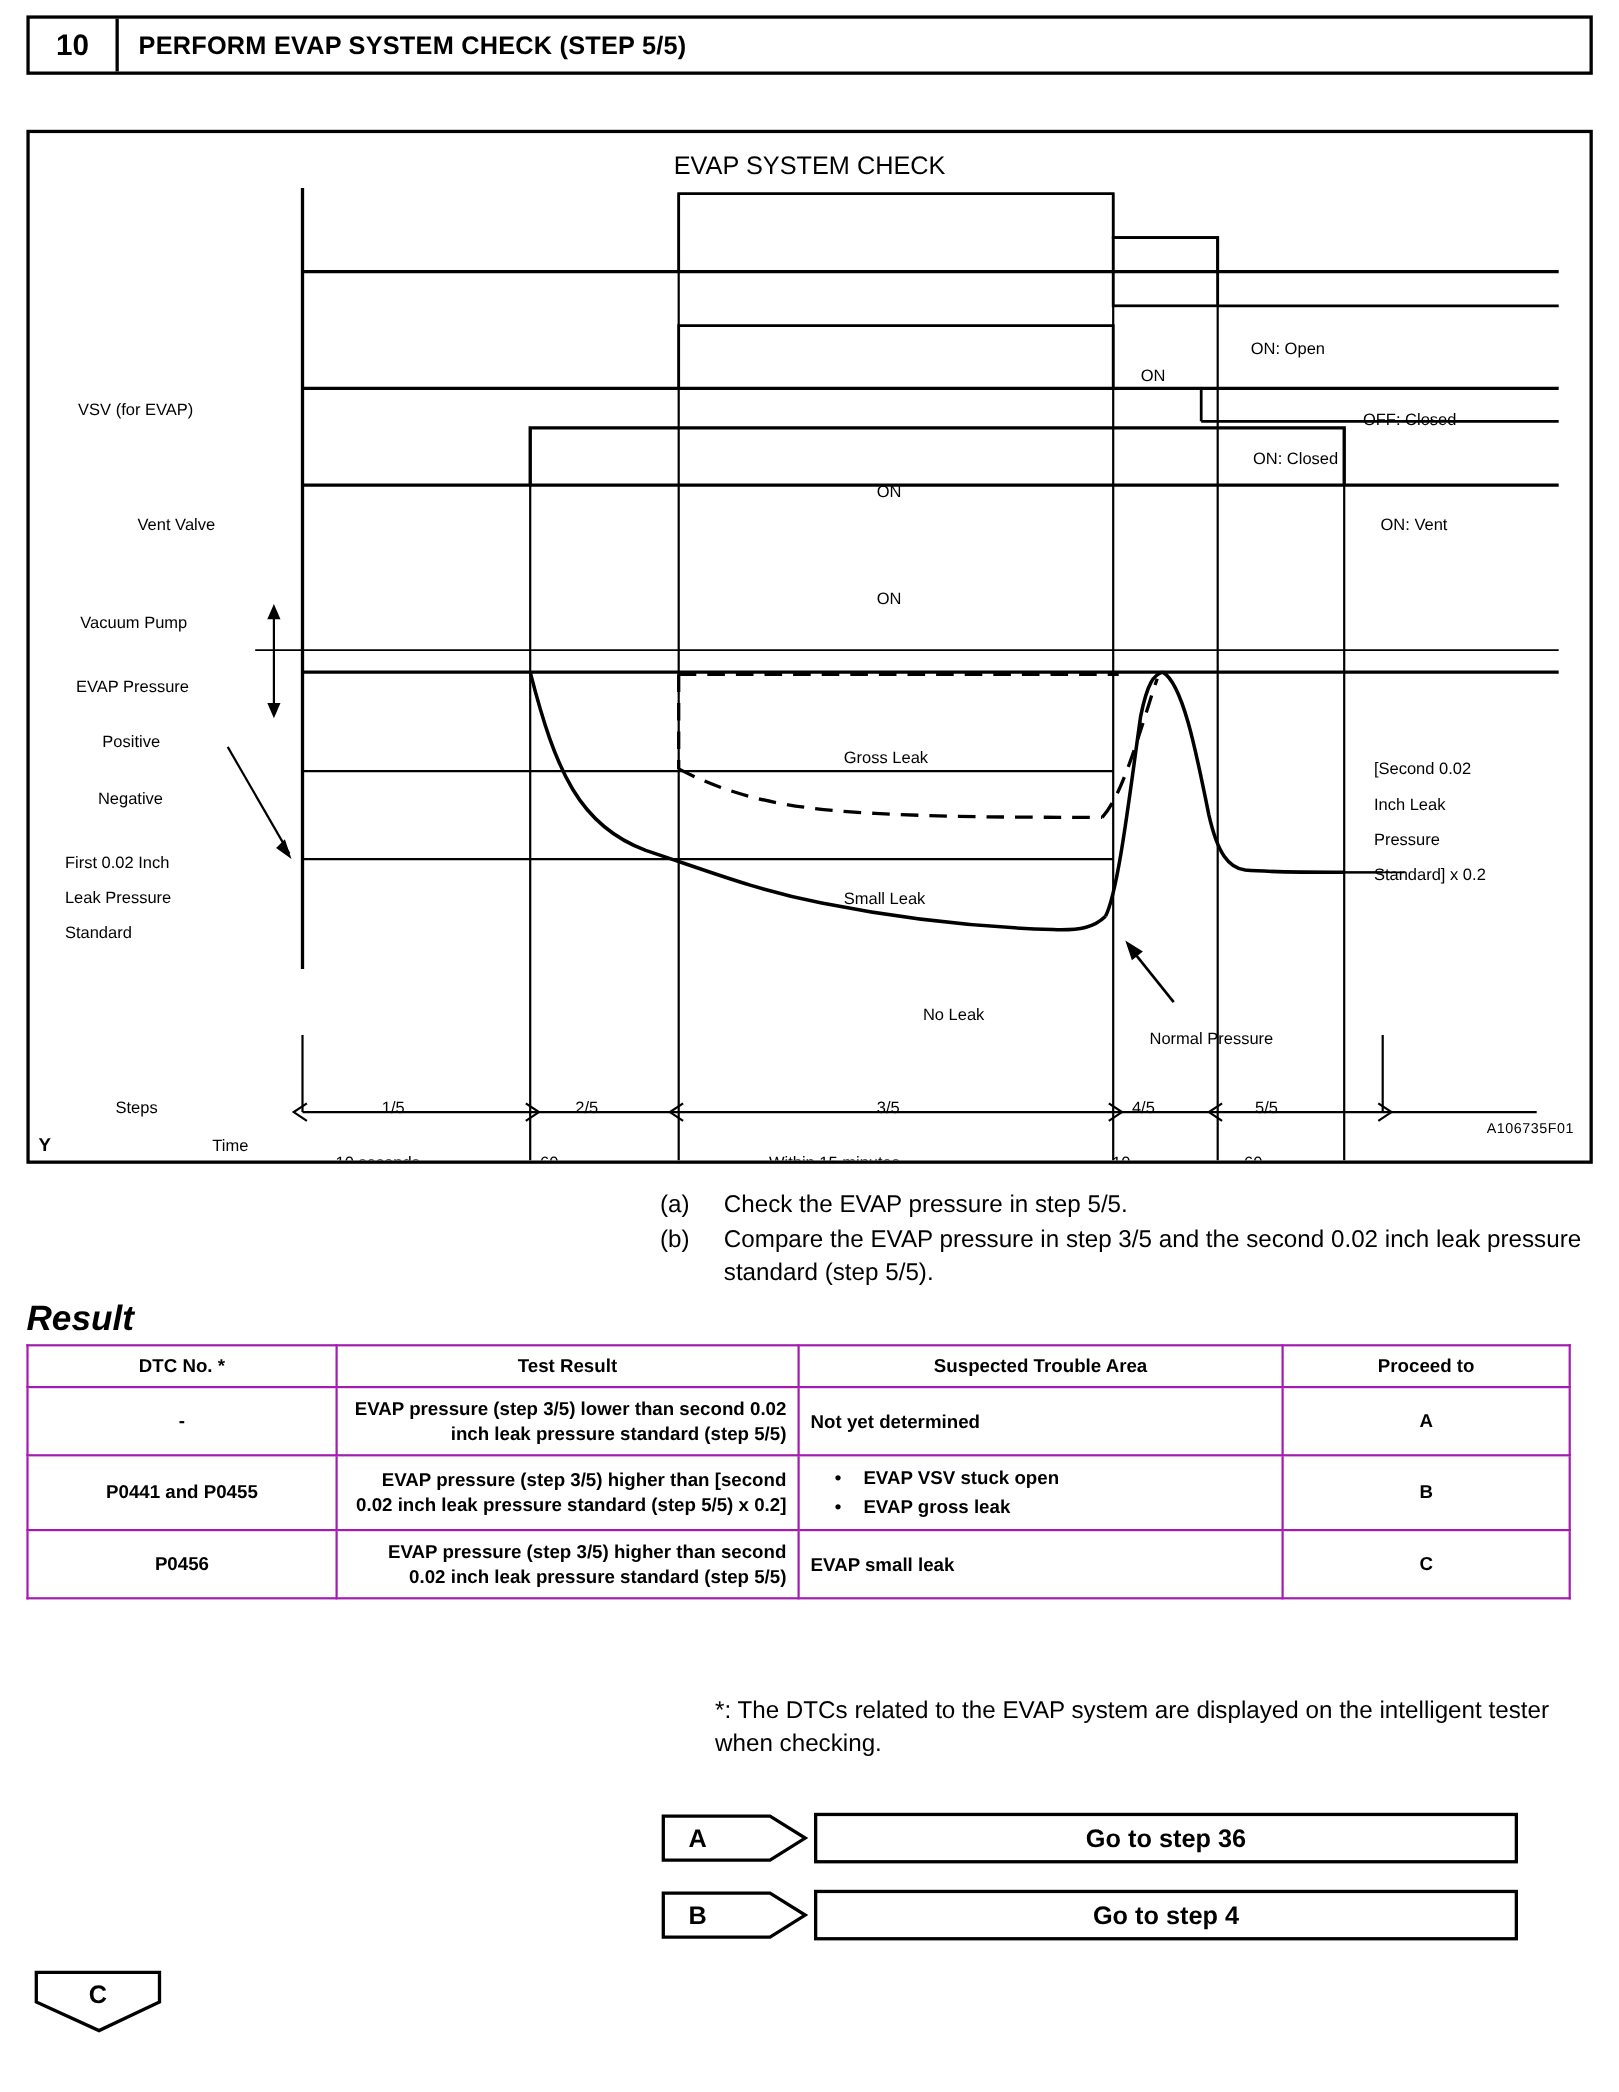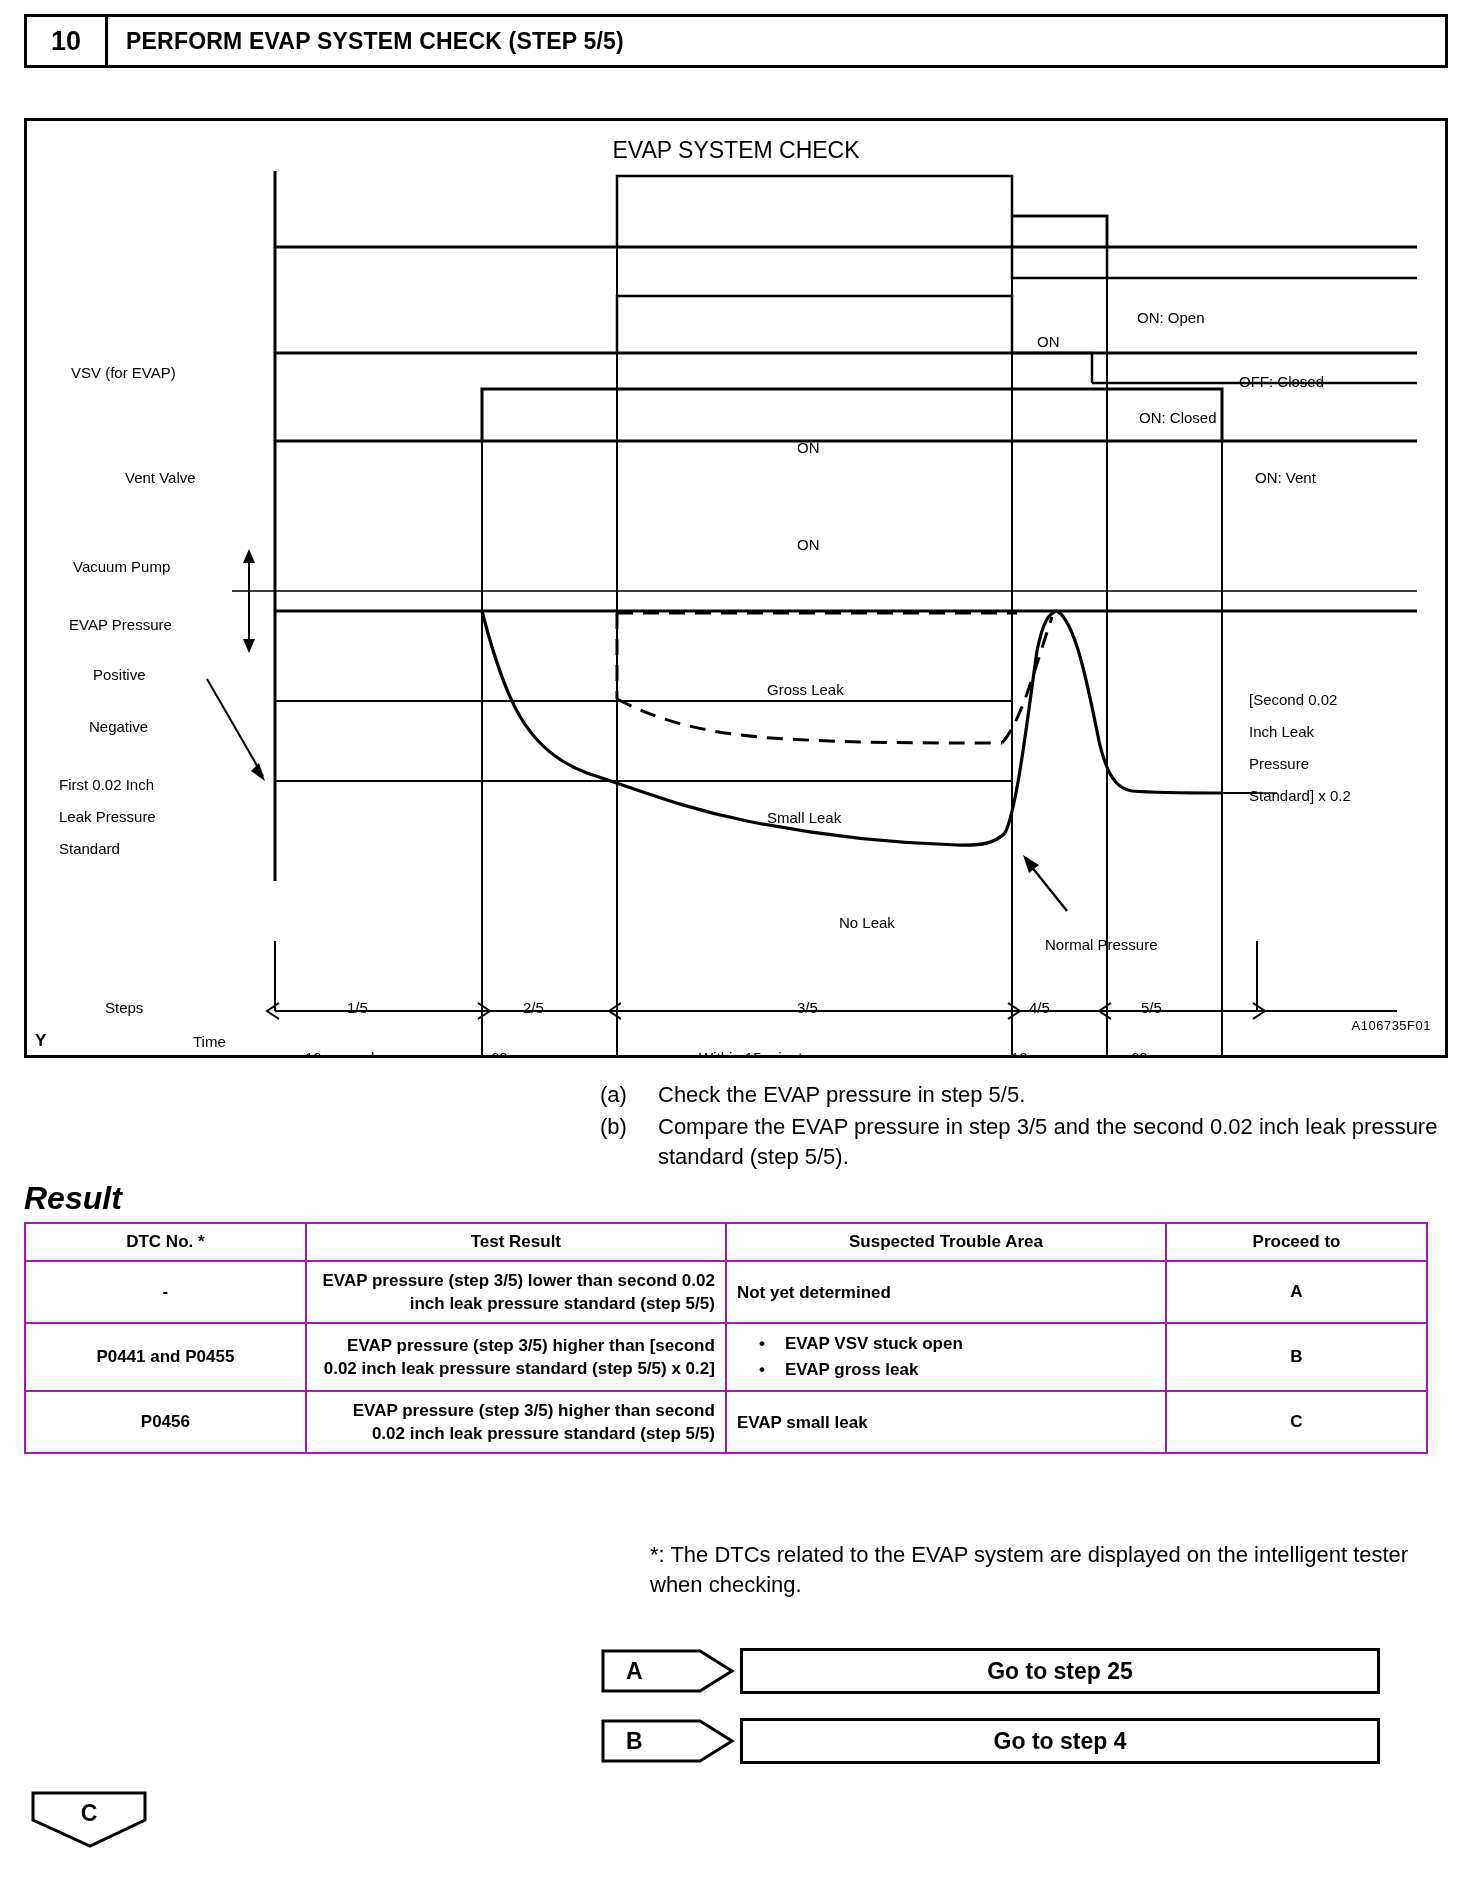"Go to step 25" div.goto-box { text: 25 -> 36 }
